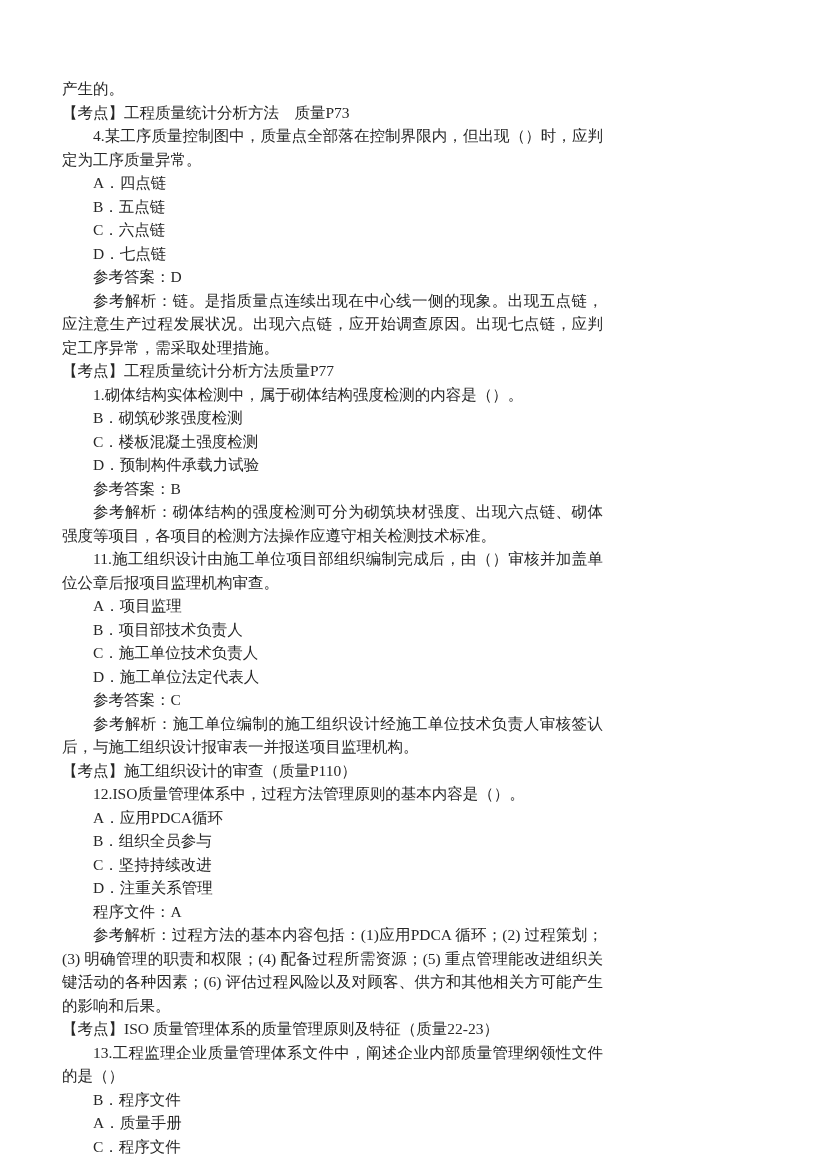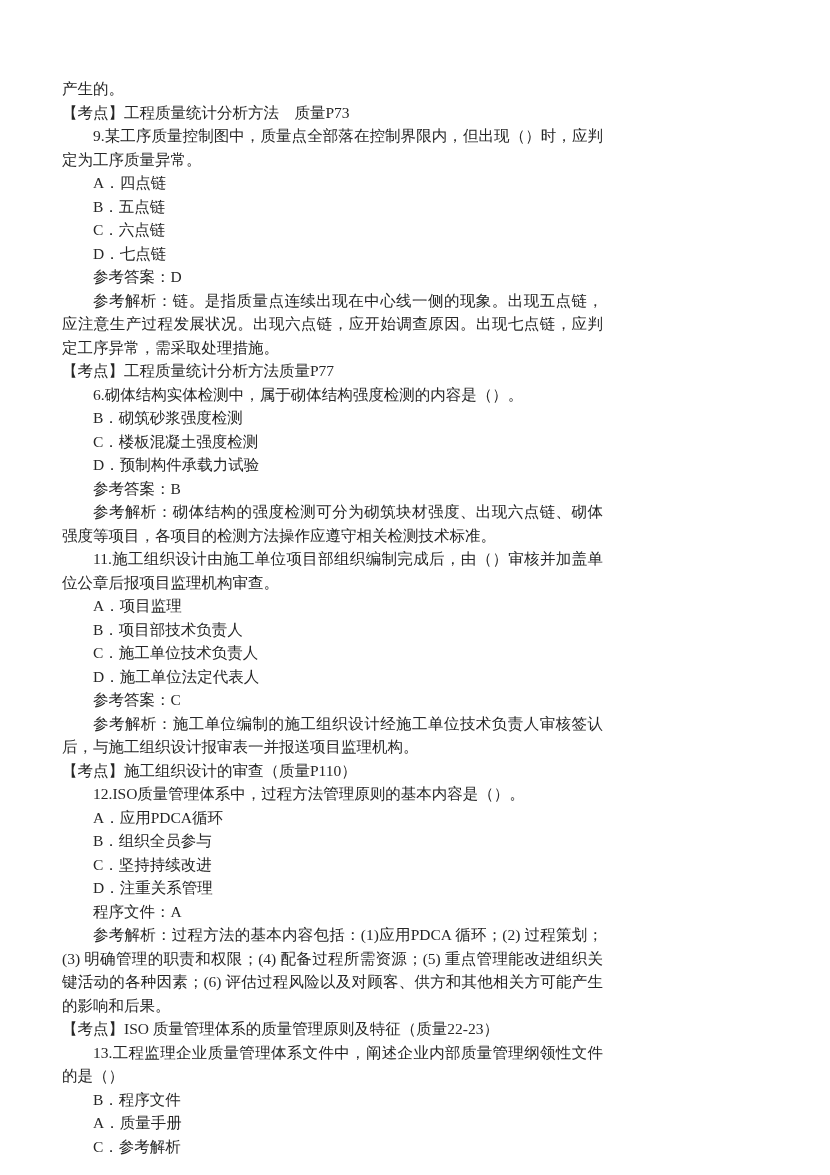"9.某工序质量控制图中，质量点全部落在控制界限内，但出现（）时，应判定为工序质量" p.line { text: 9 -> 4 }
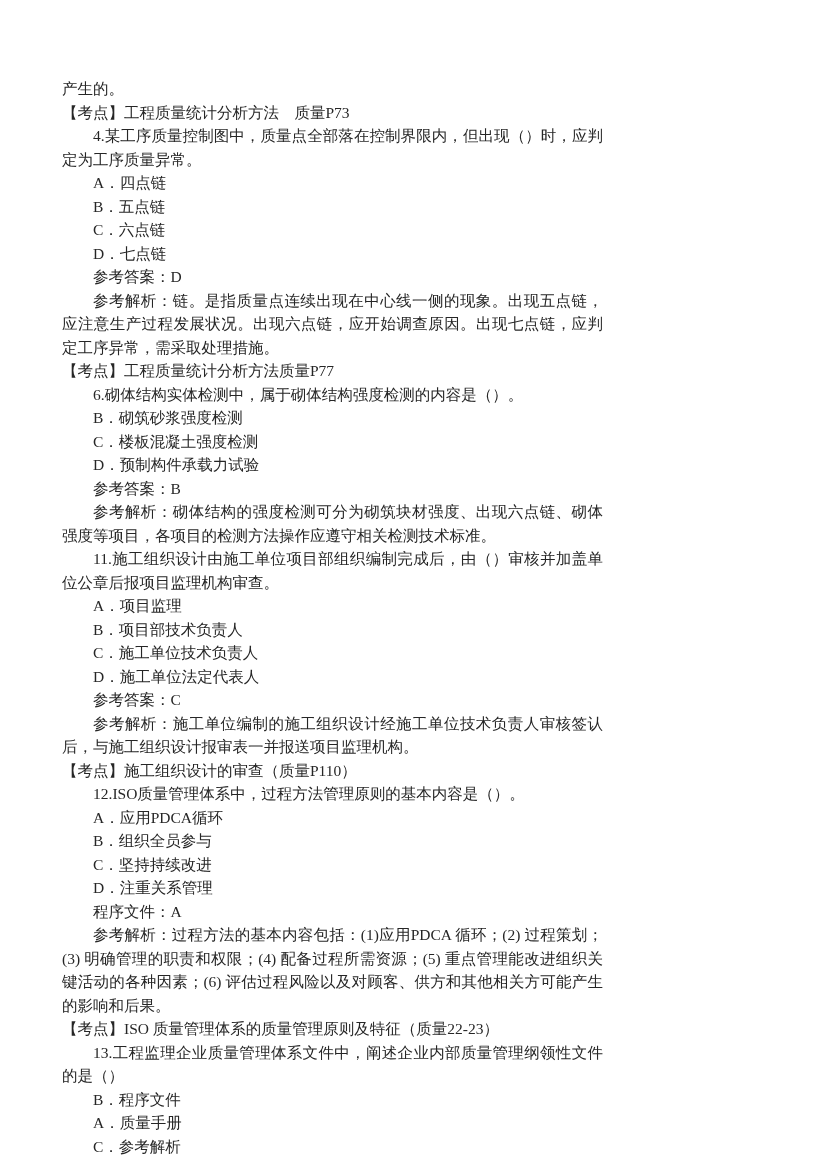"6.砌体结构实体检测中，属于砌体结构强度检测的内容是（）。" p.line { text: 6 -> 1 }
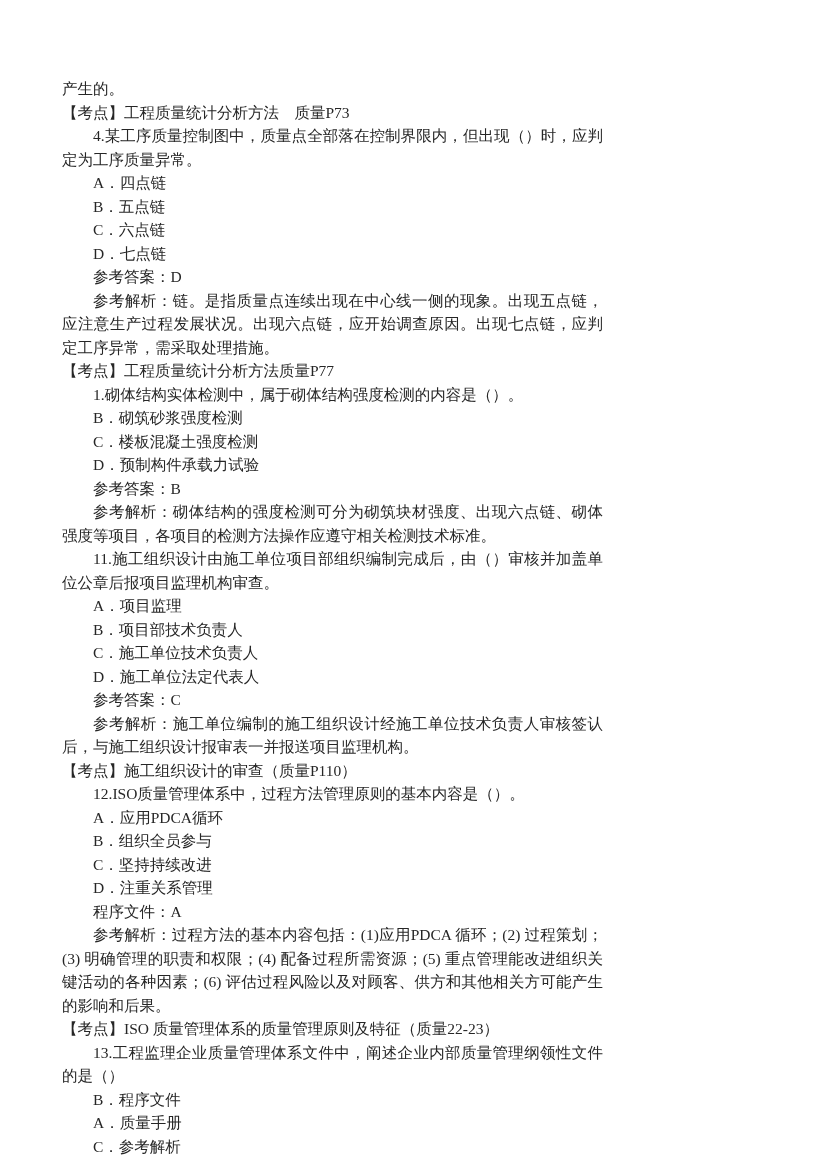"C．参考解析" p.line { text: 参考解析 -> 程序文件 }
